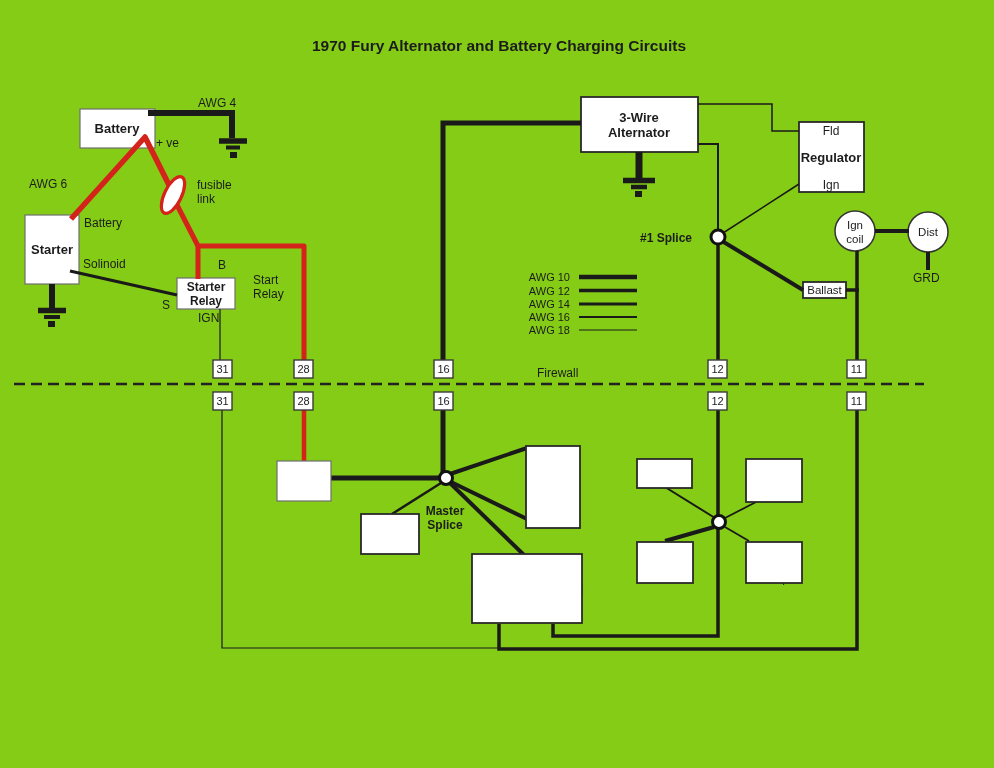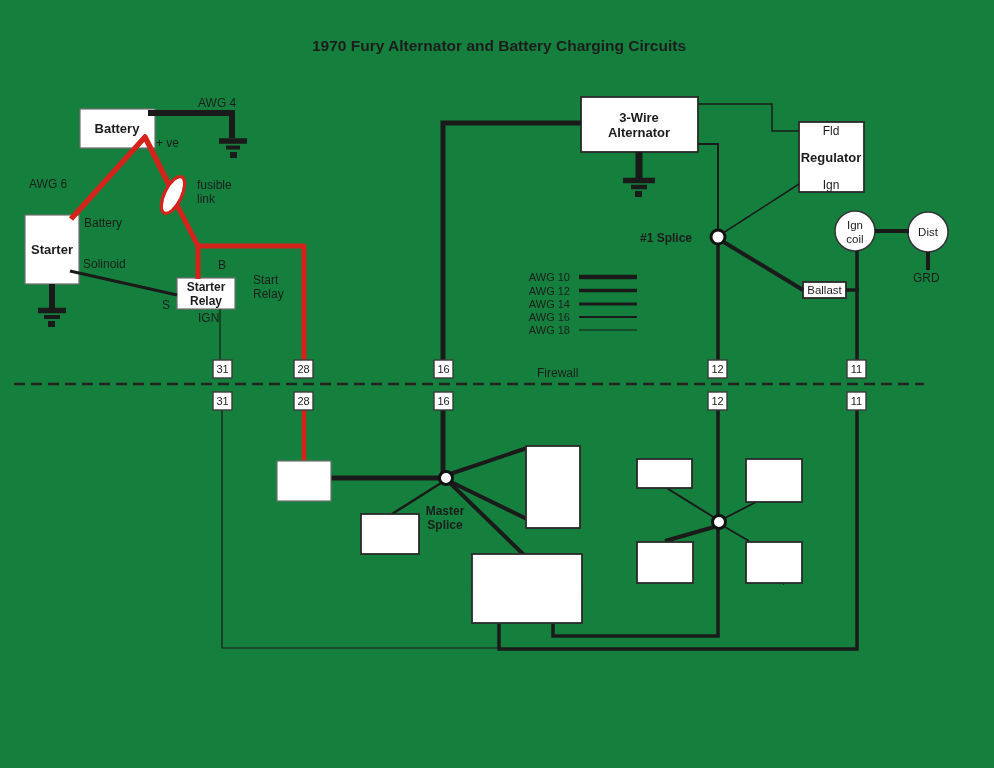"1970 Fury Alternator and Battery" .stage { background: #15803d -> #84cc16 }
